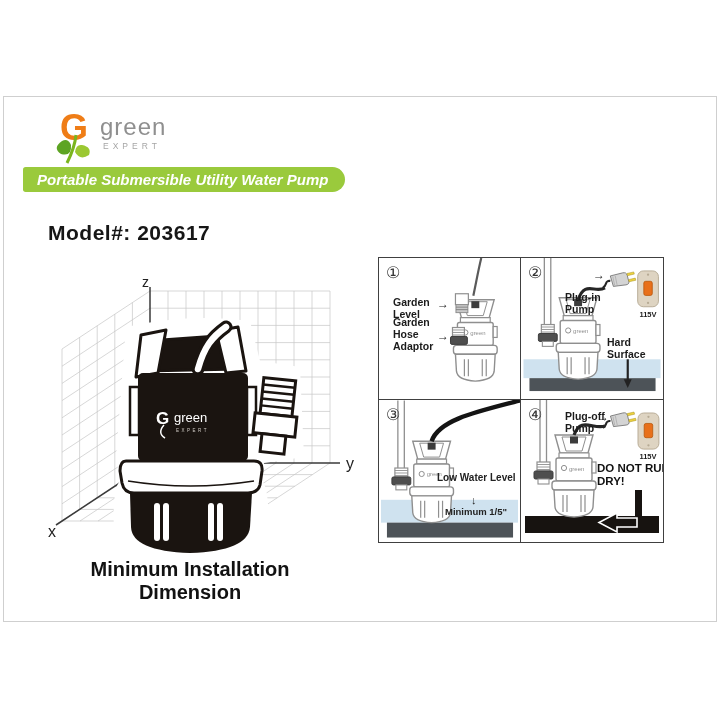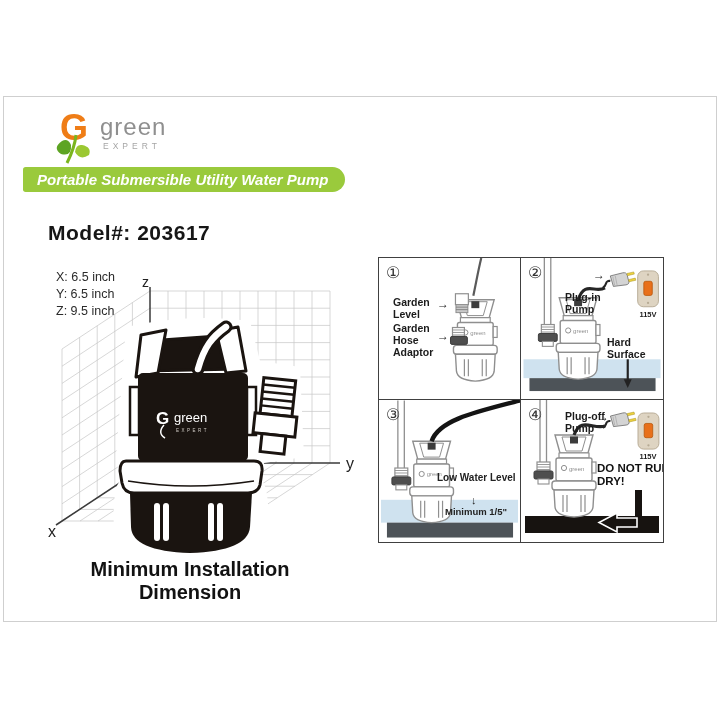"X: 6.5 inch" div.abs { html: <div> <div>X: 6.5 inch</div> <div>Y: 6.5 inch</div> <div>Z: 9.5 inch</div> </div> -> none }
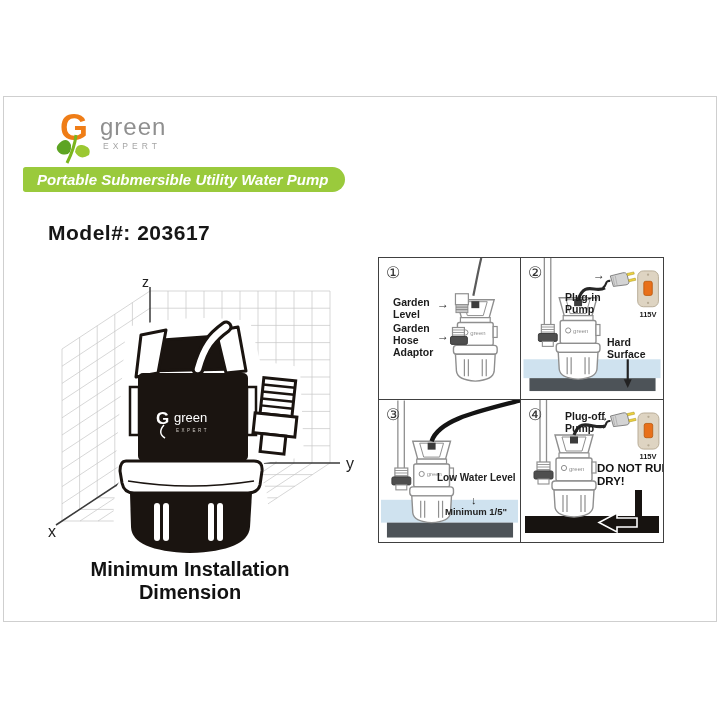"Garden Hose Adaptor" span.plbl { top: 64px -> 58px }
